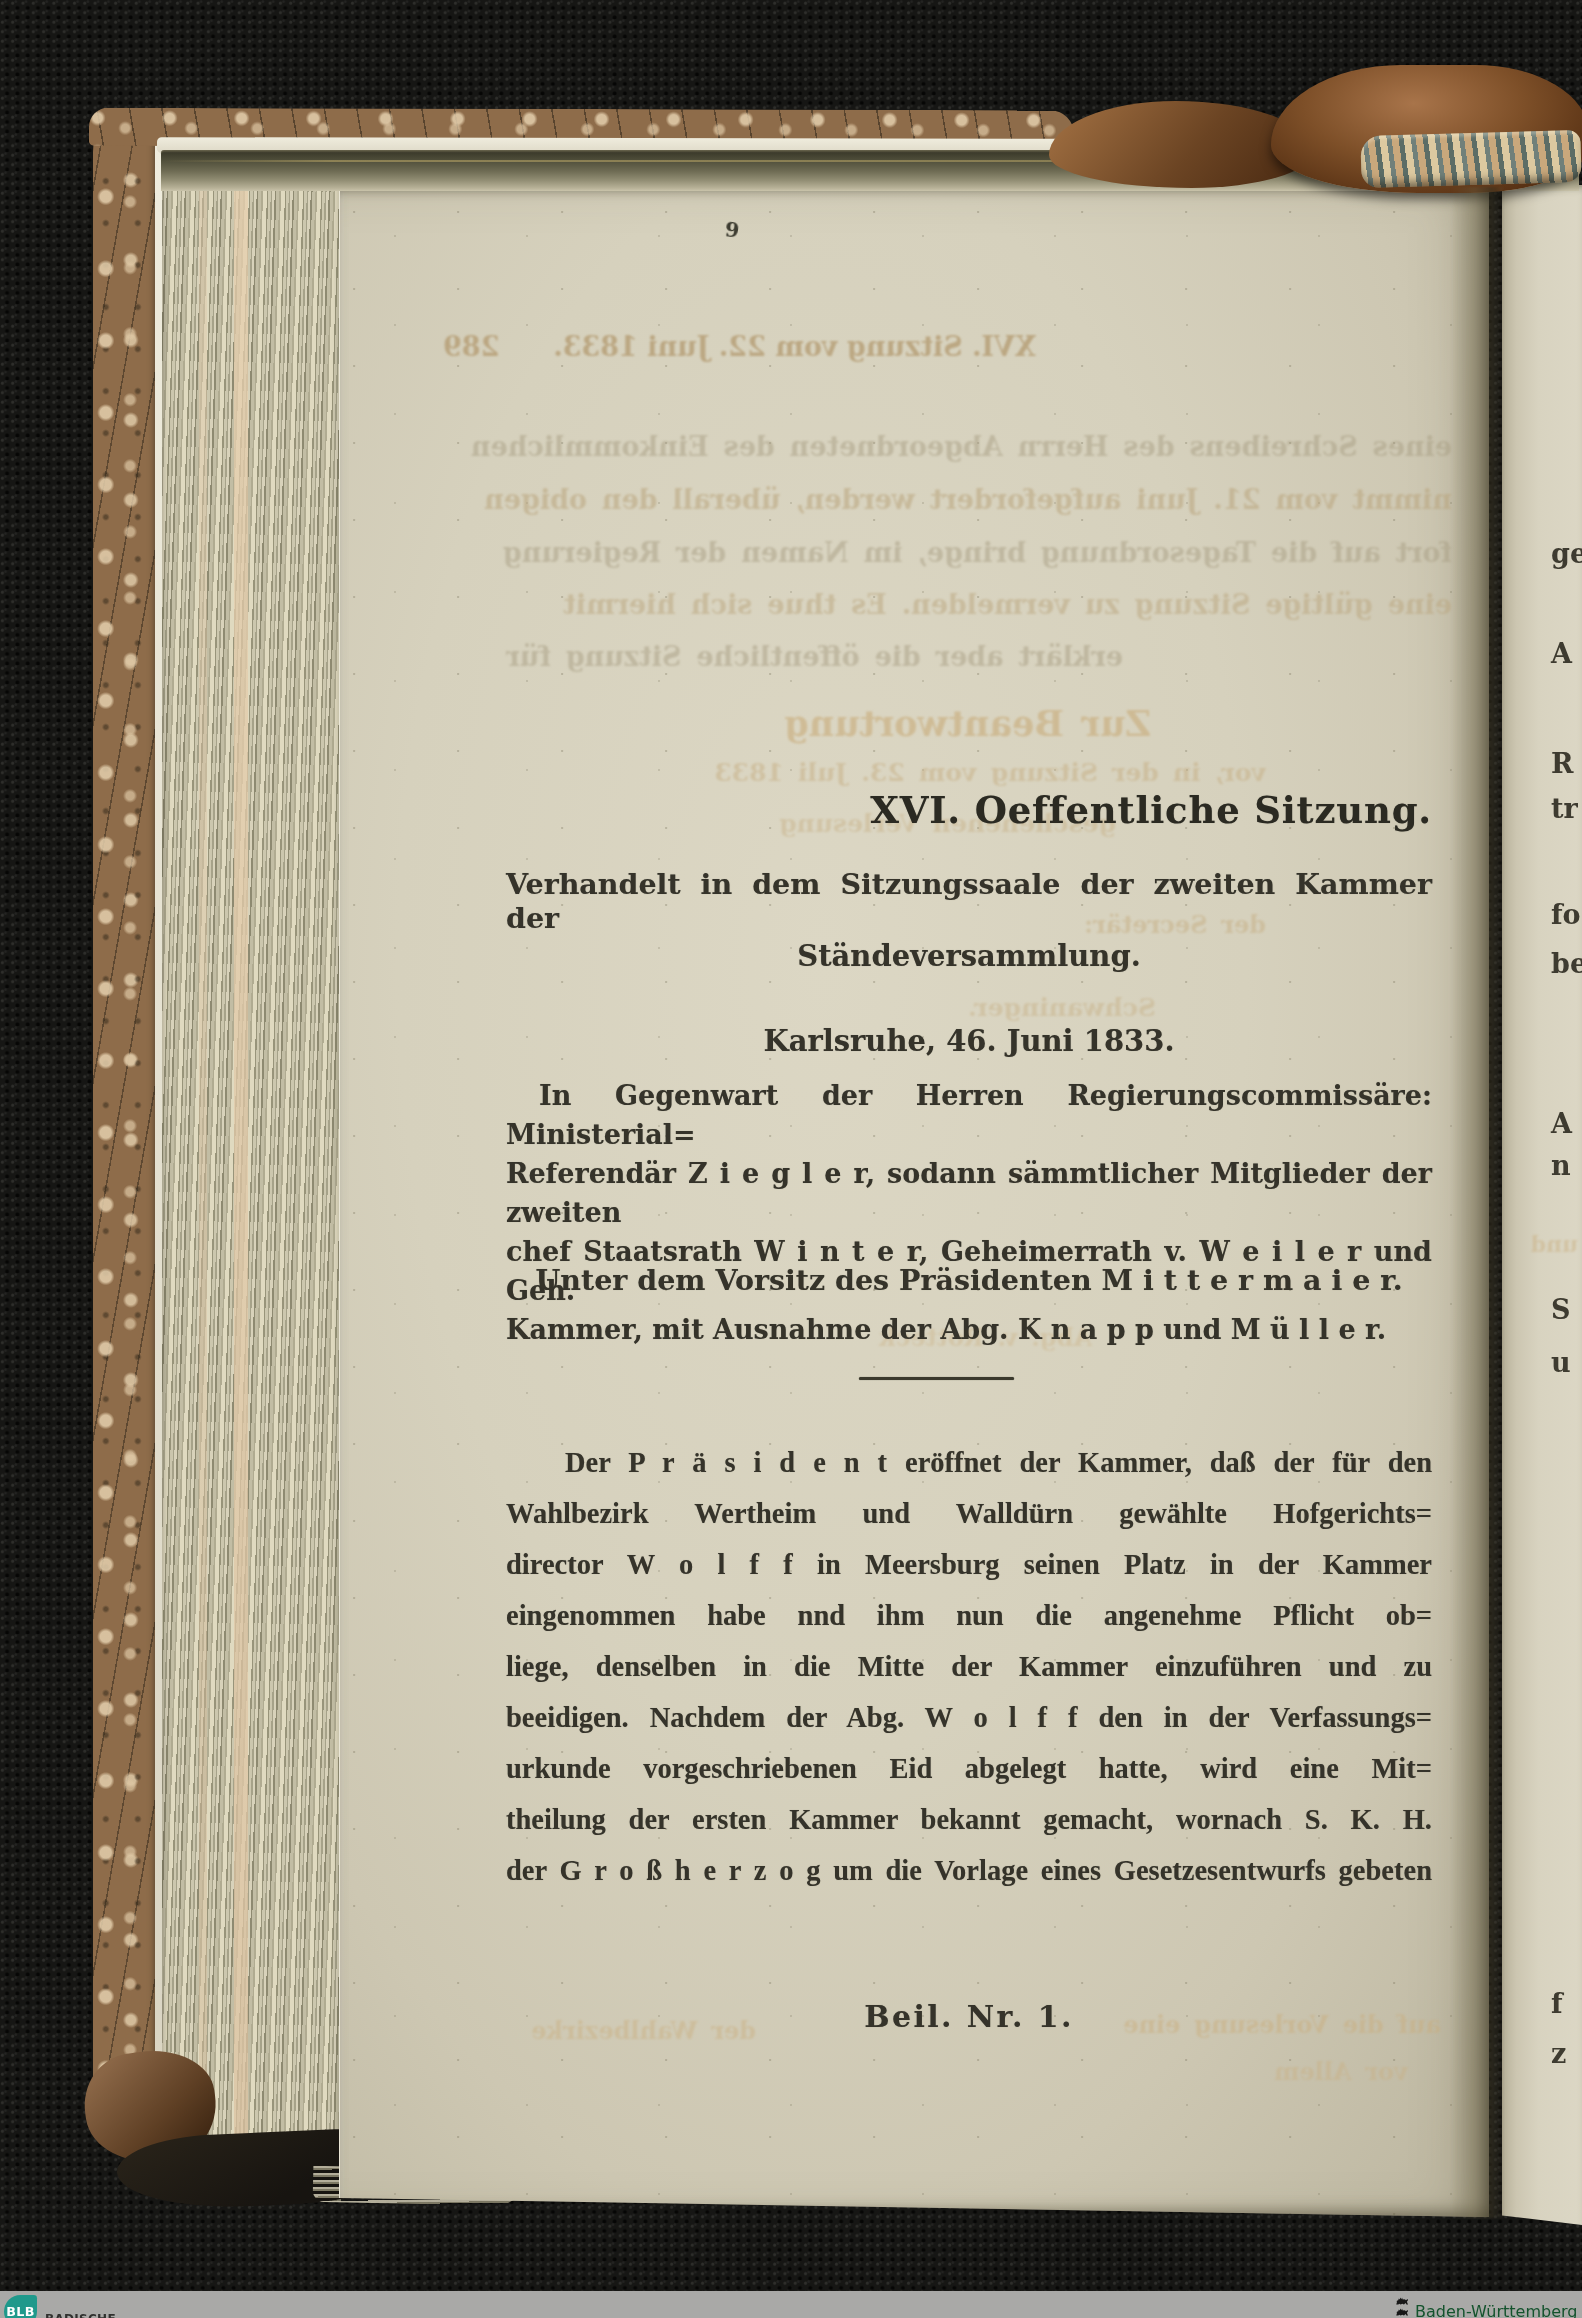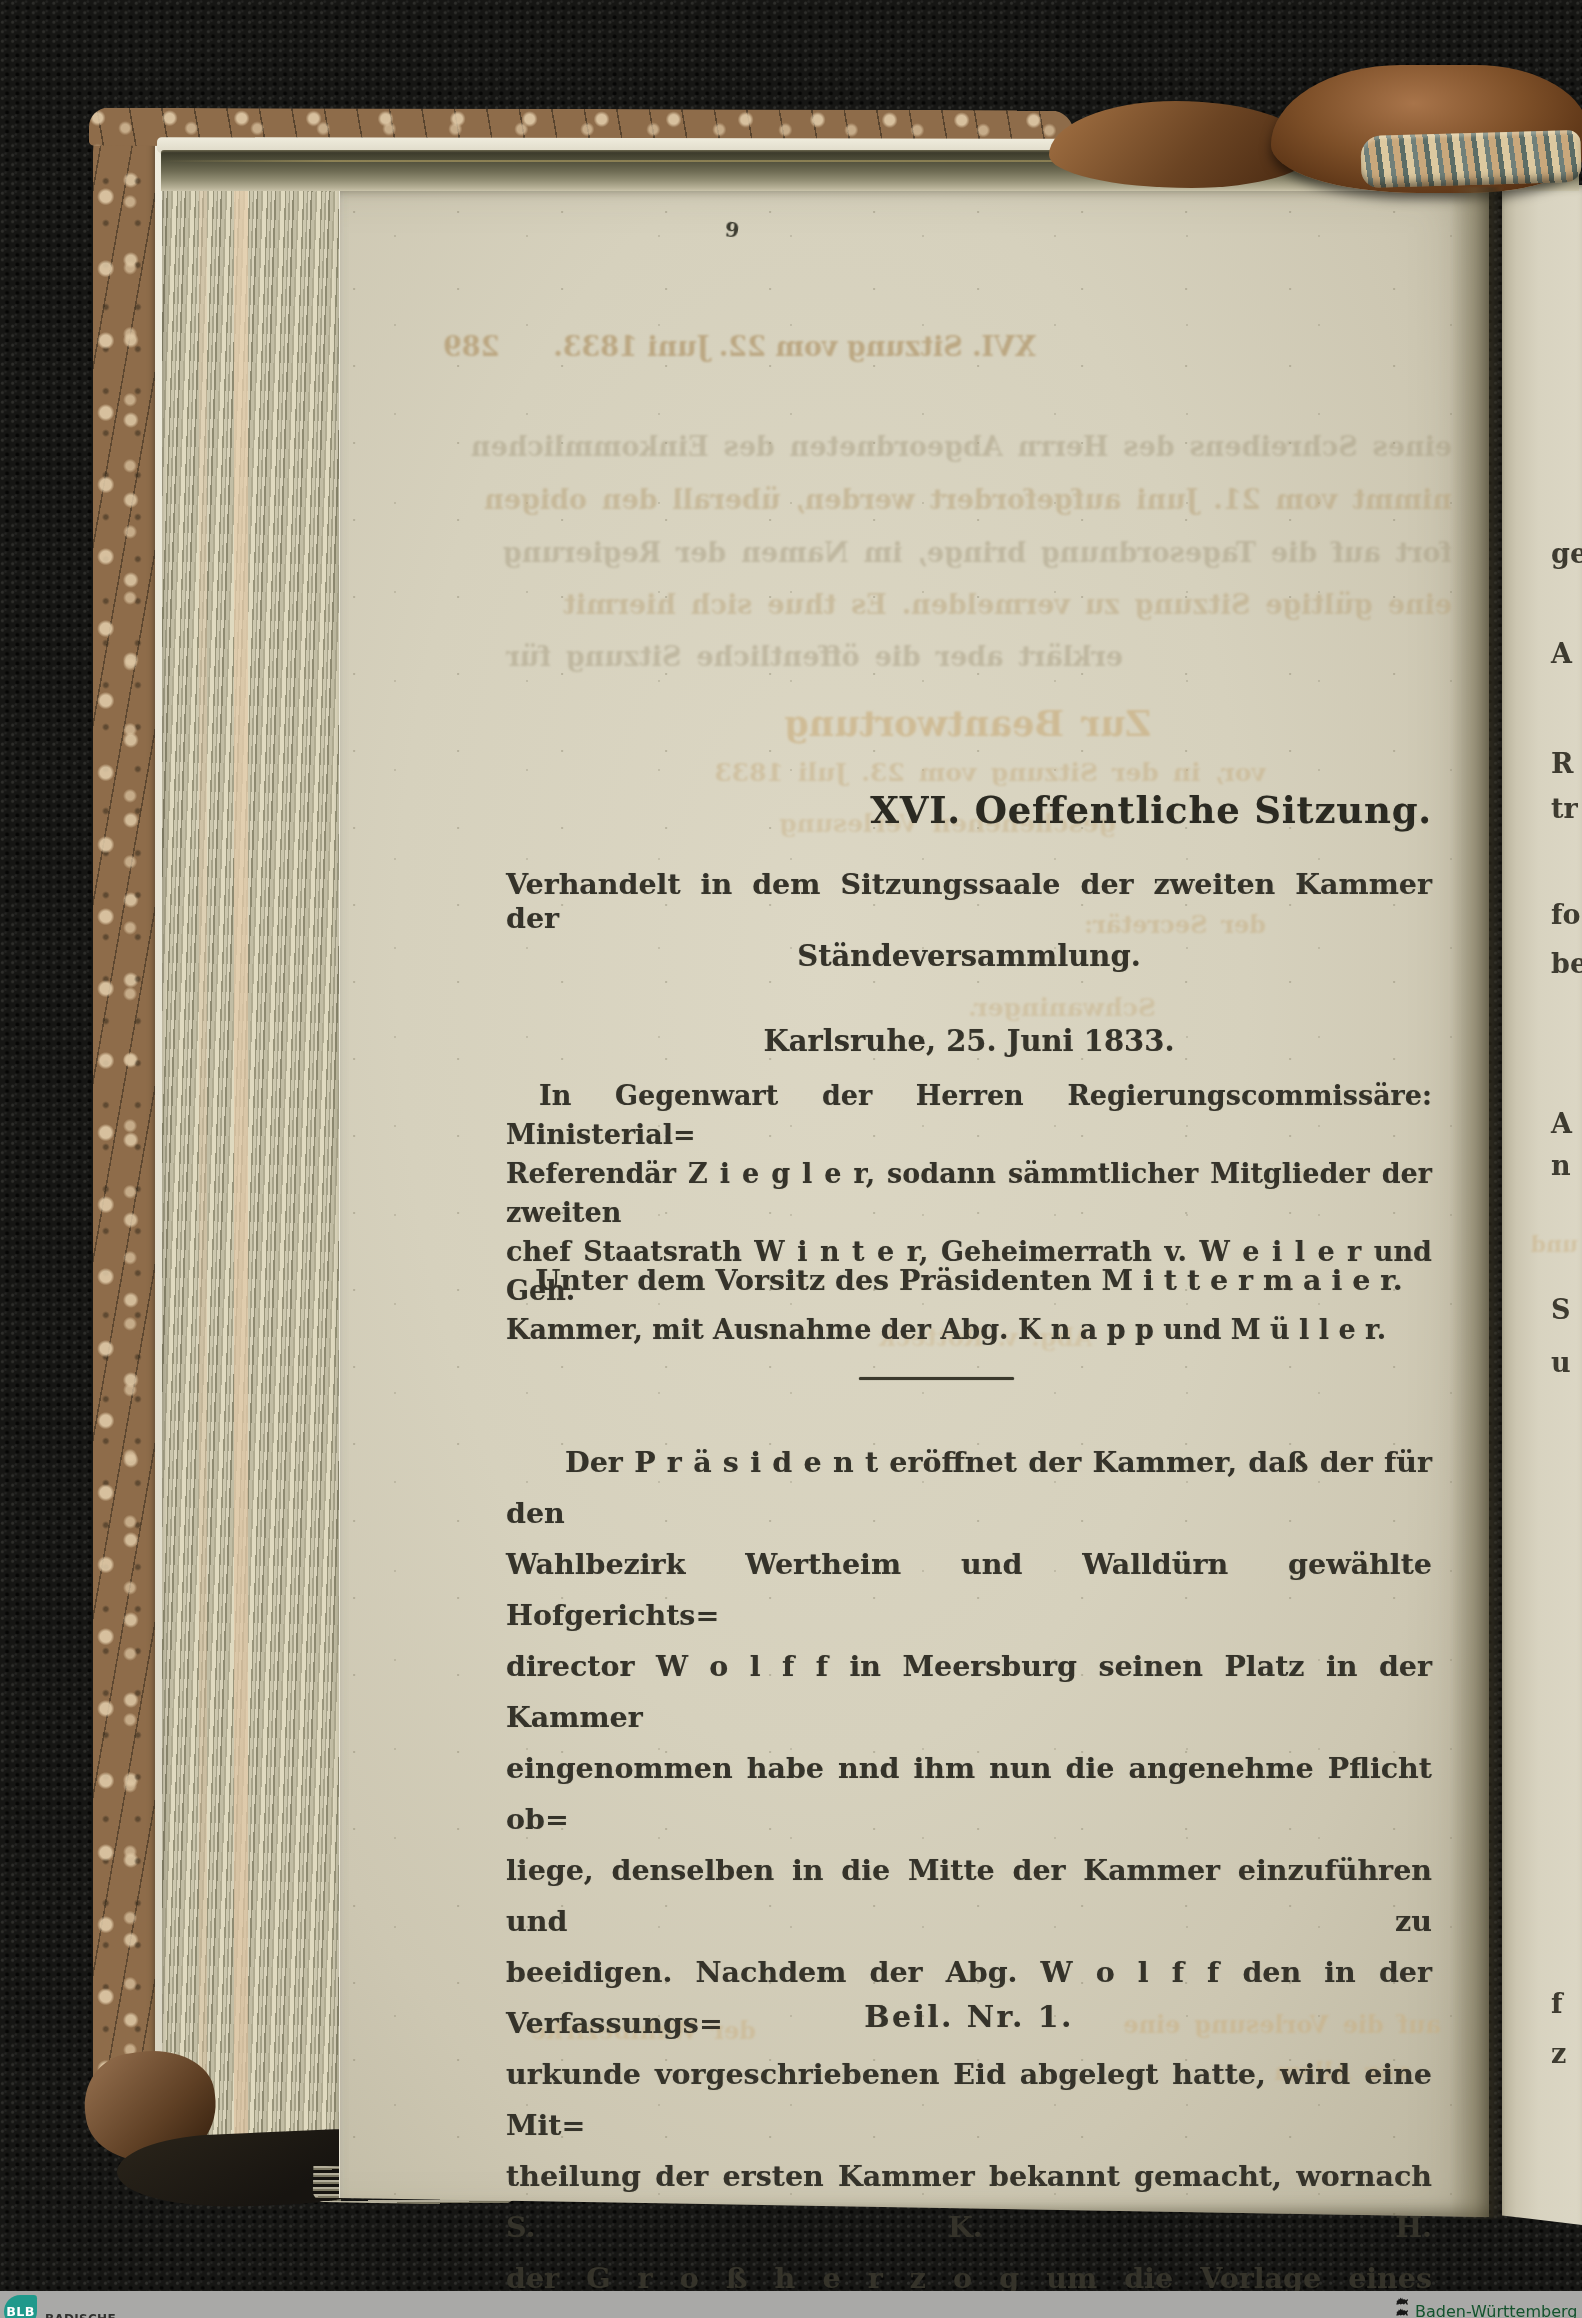"Karlsruhe, 25. Juni 1833." div.print { text: 25 -> 46 }
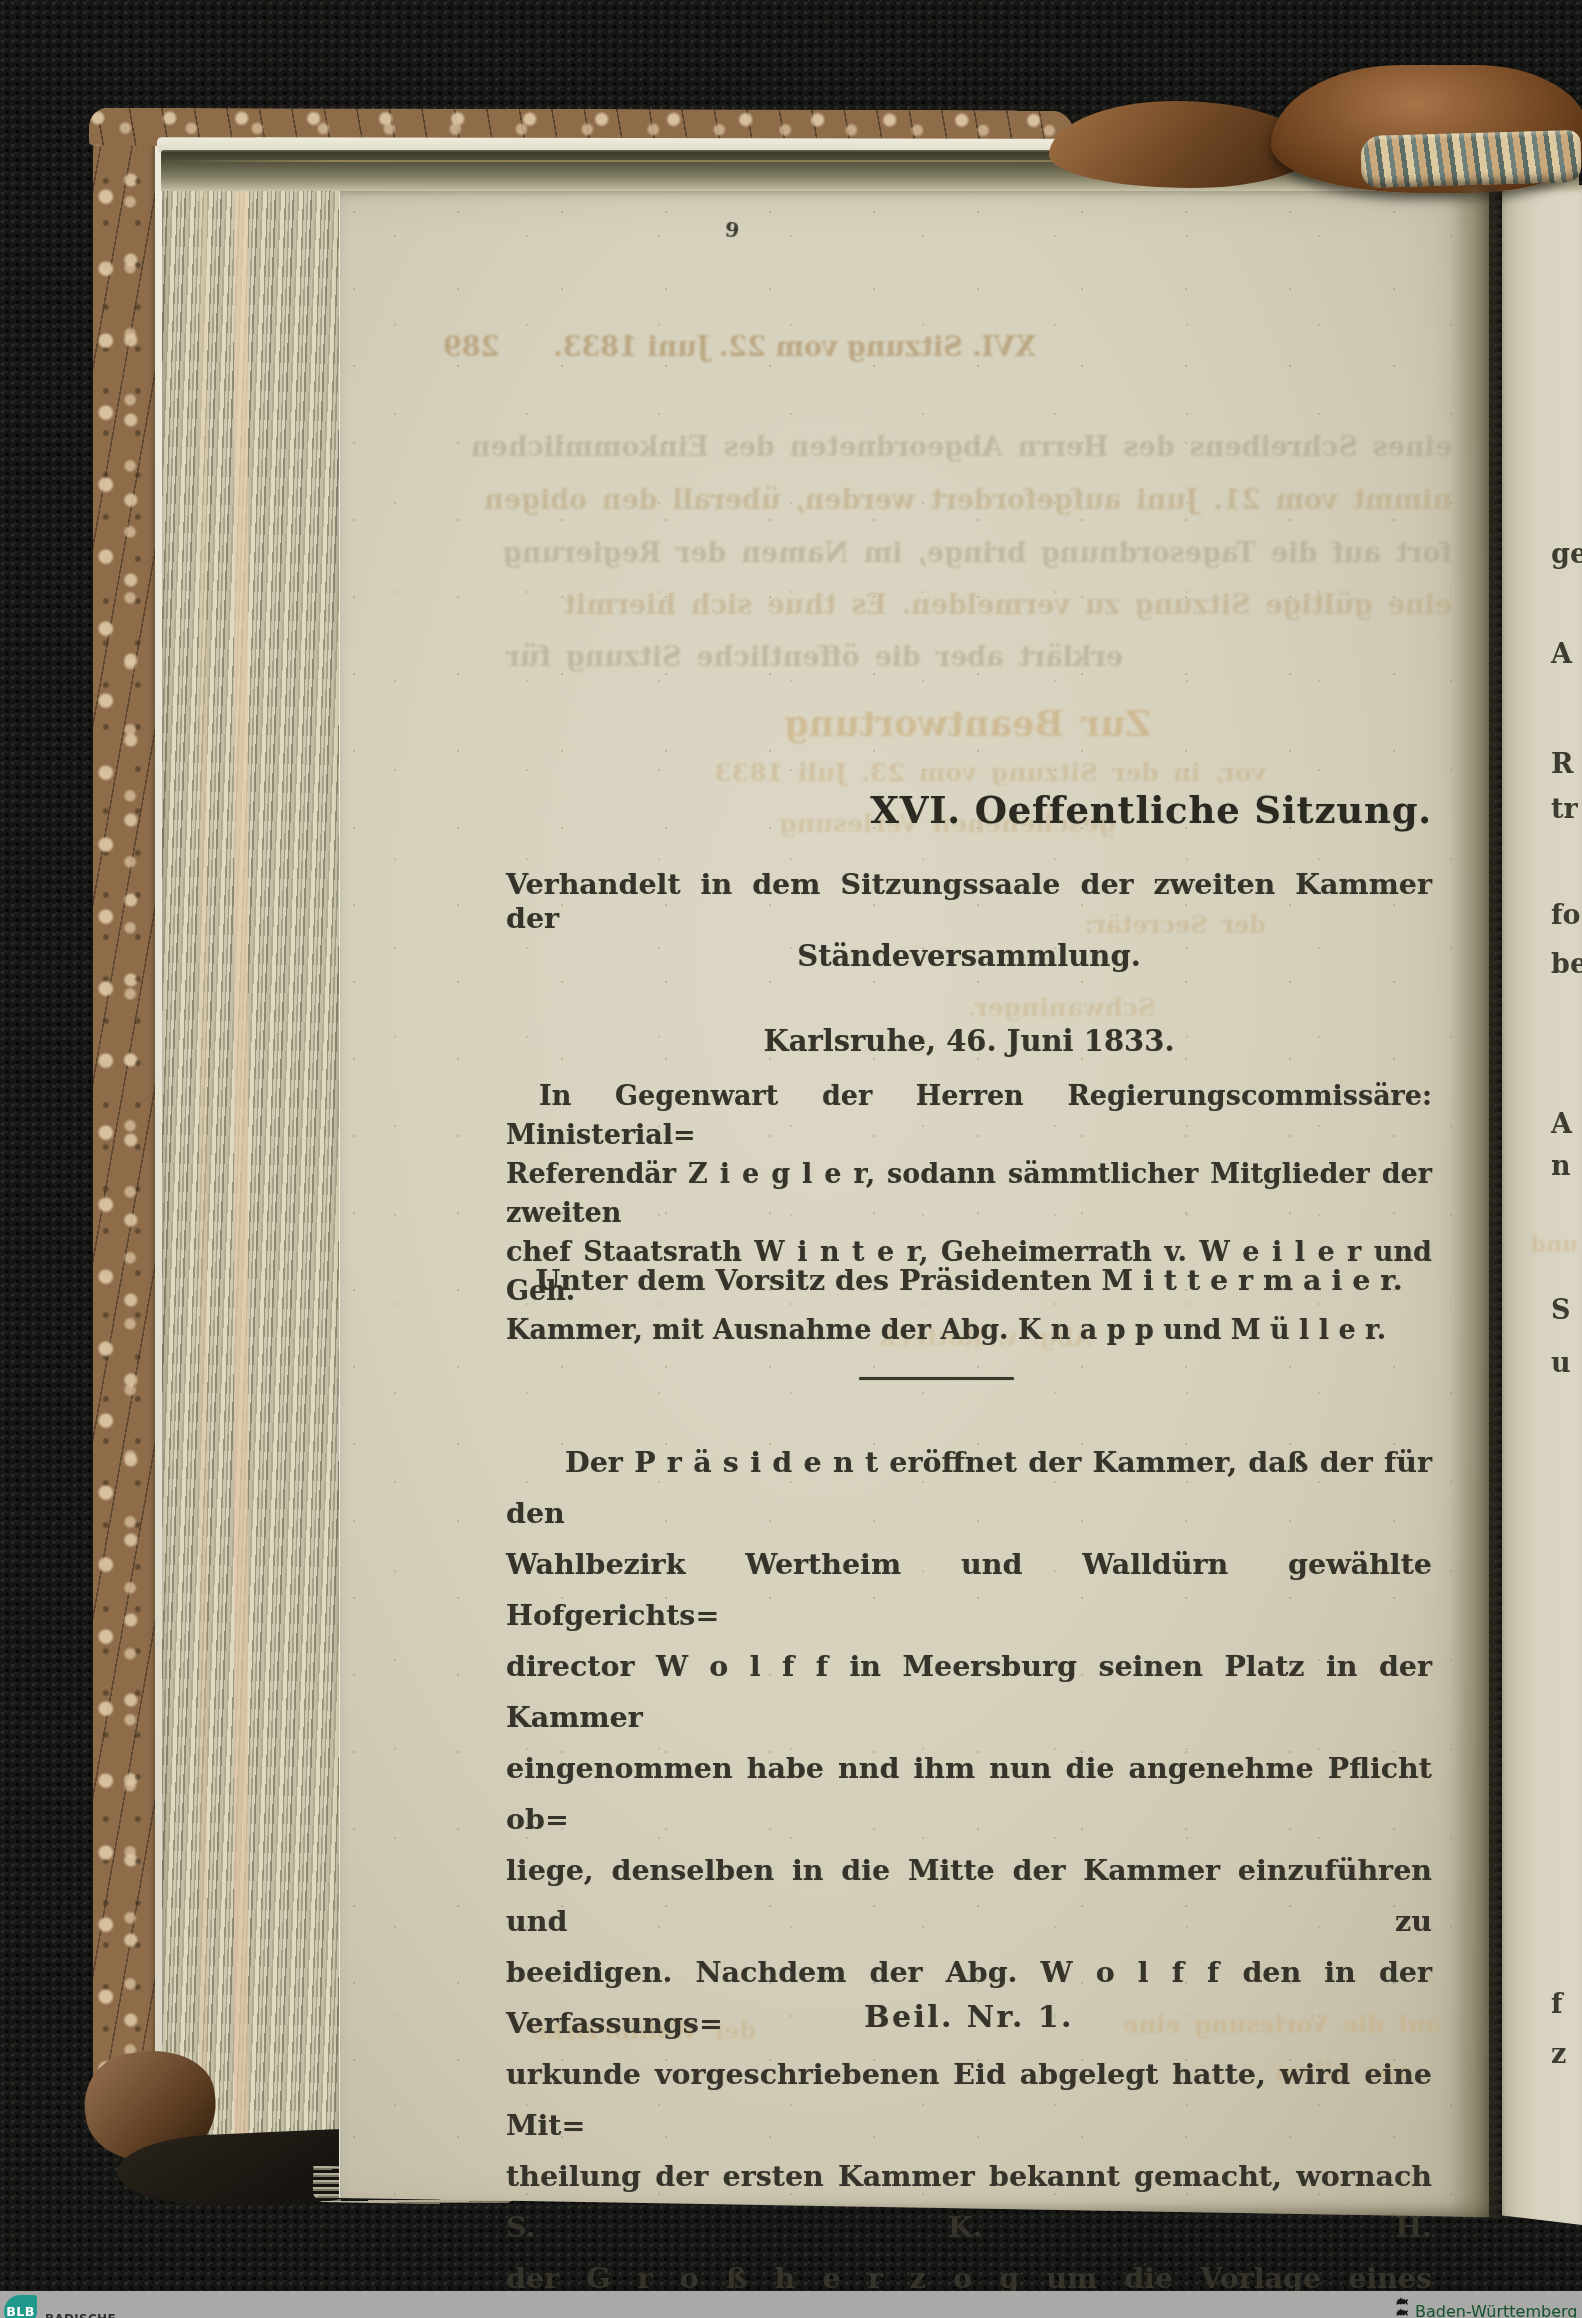"Der P r ä s" .bodytext .tline { font-family: none -> Liberation Serif, serif }
